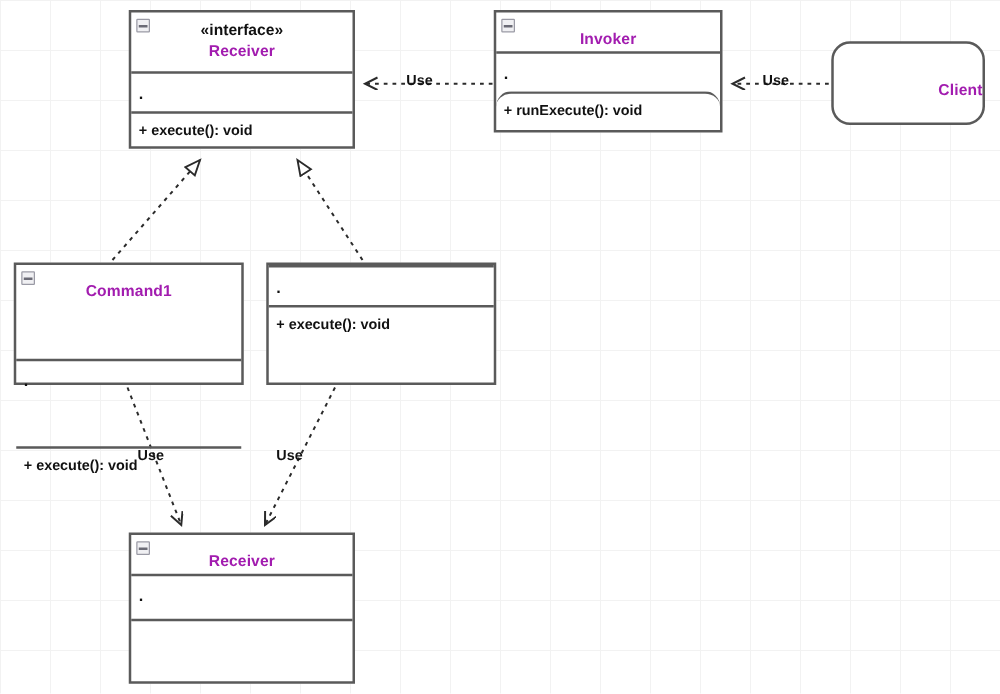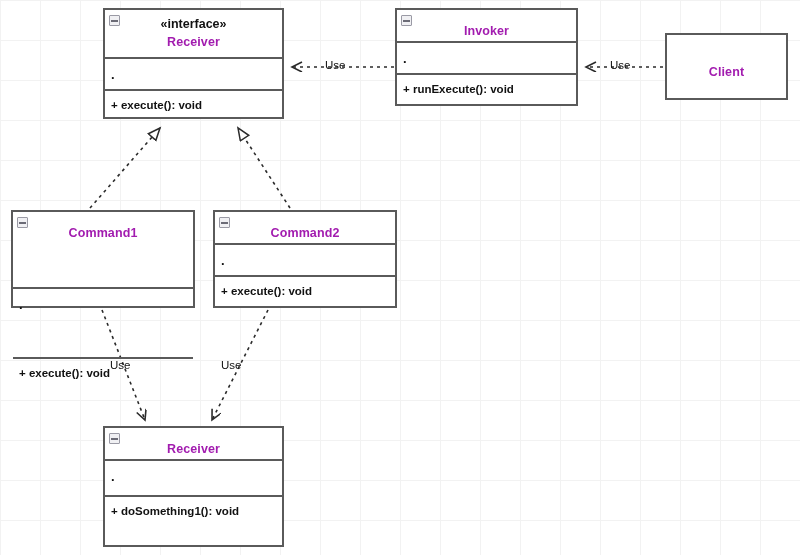"Use" .edge-label { font-weight: normal -> bold }
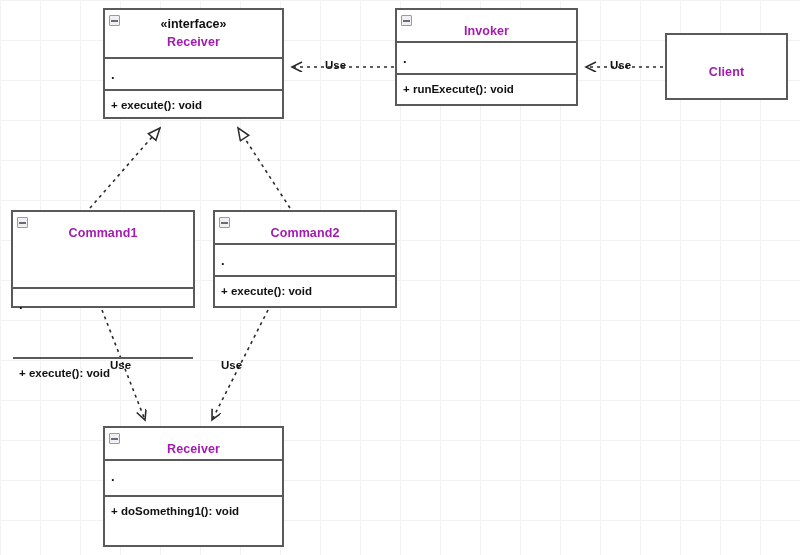"Client" .plain-box { border-radius: none -> 15px; justify-content: center -> flex-end }
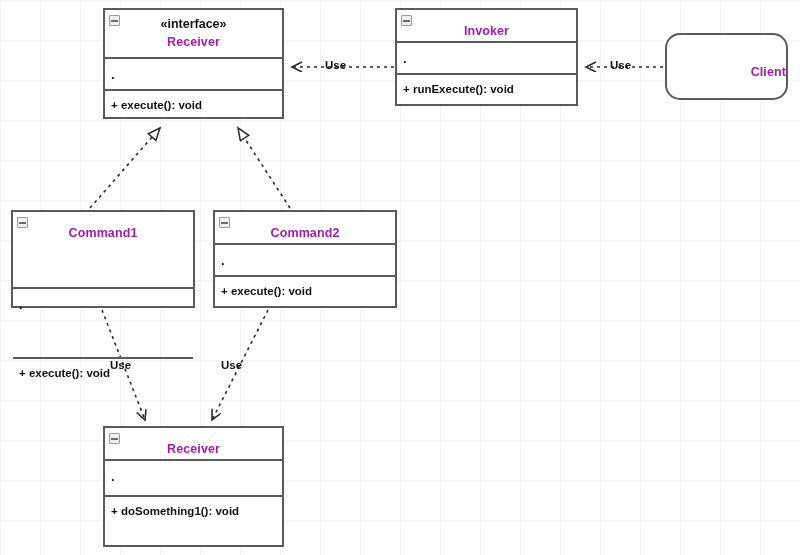"+ runExecute(): void" div.compartment { border-radius: none -> 12px }
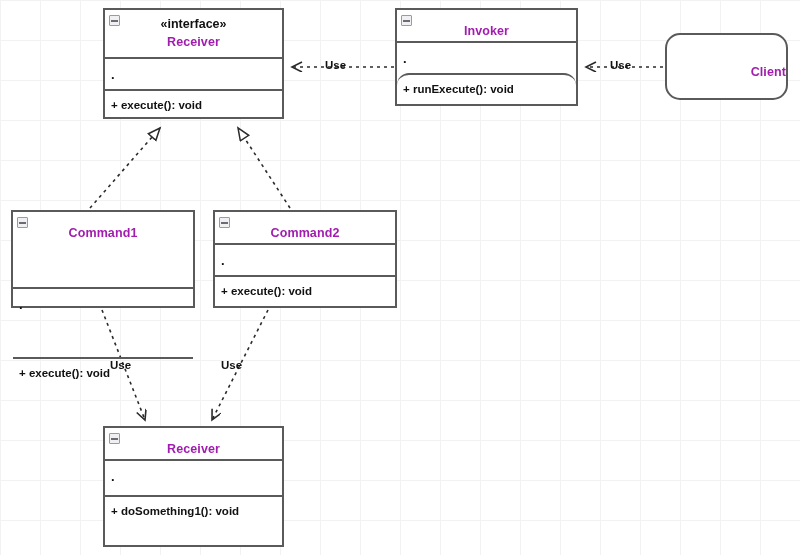"Command2" div.compartment { html: <div> <span></span> <span>Command2</span> </div> -> none }
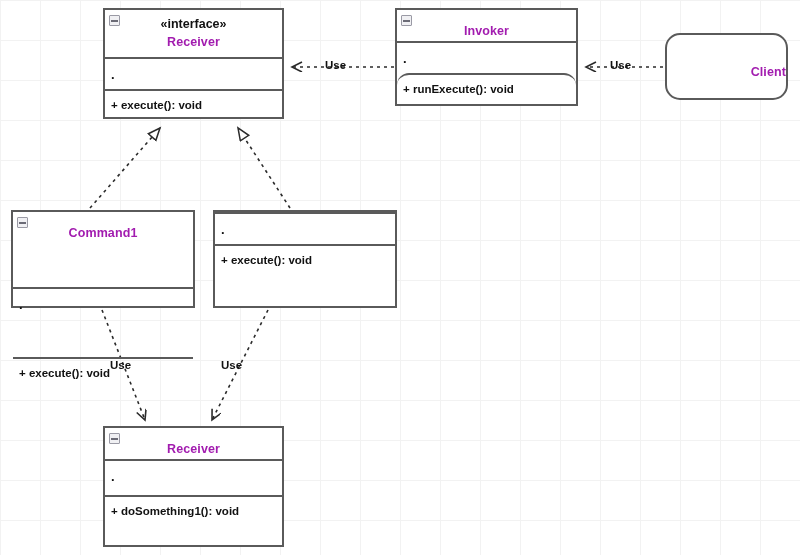"+ doSomething1(): void" div { html: <div>+ doSomething1(): void</div> -> none }
